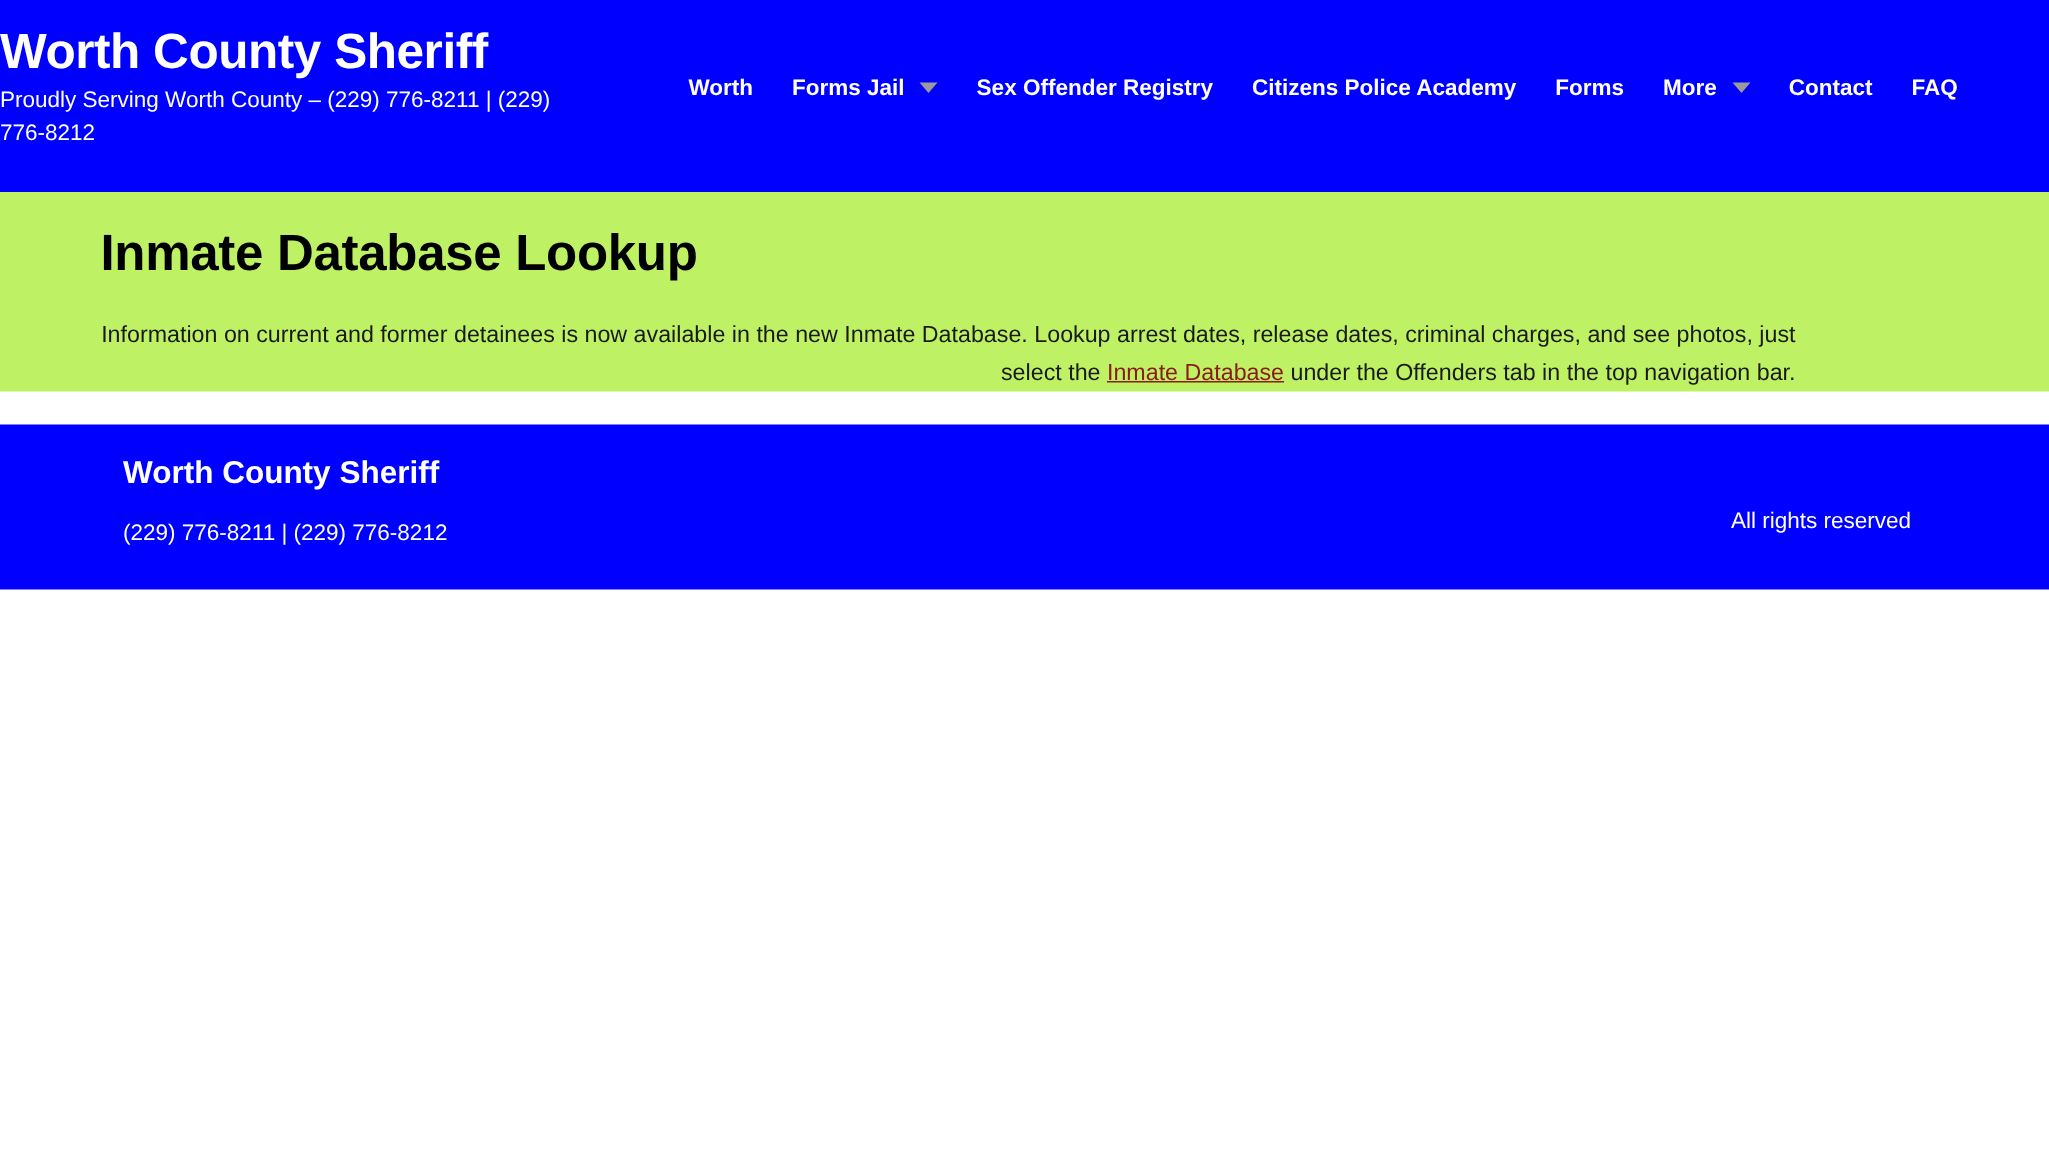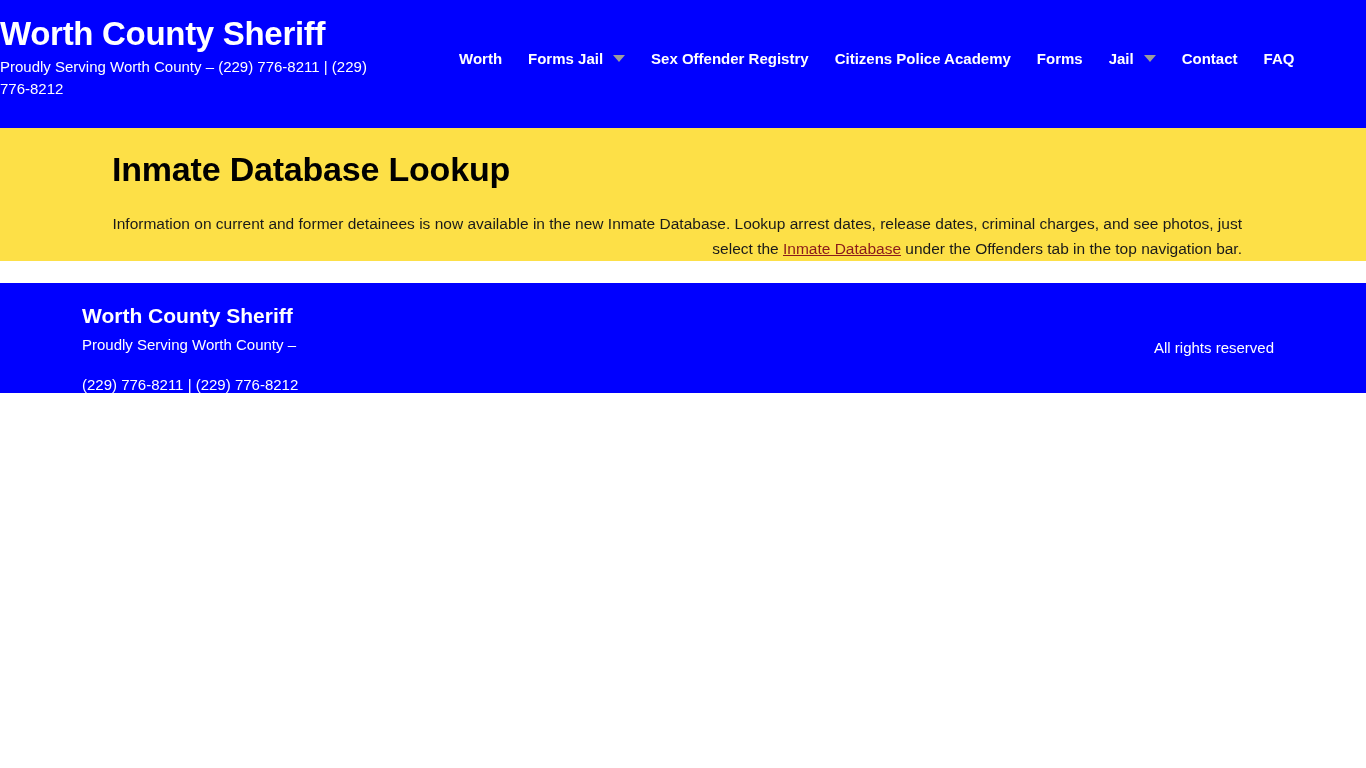"Jail" span { text: Jail -> More }
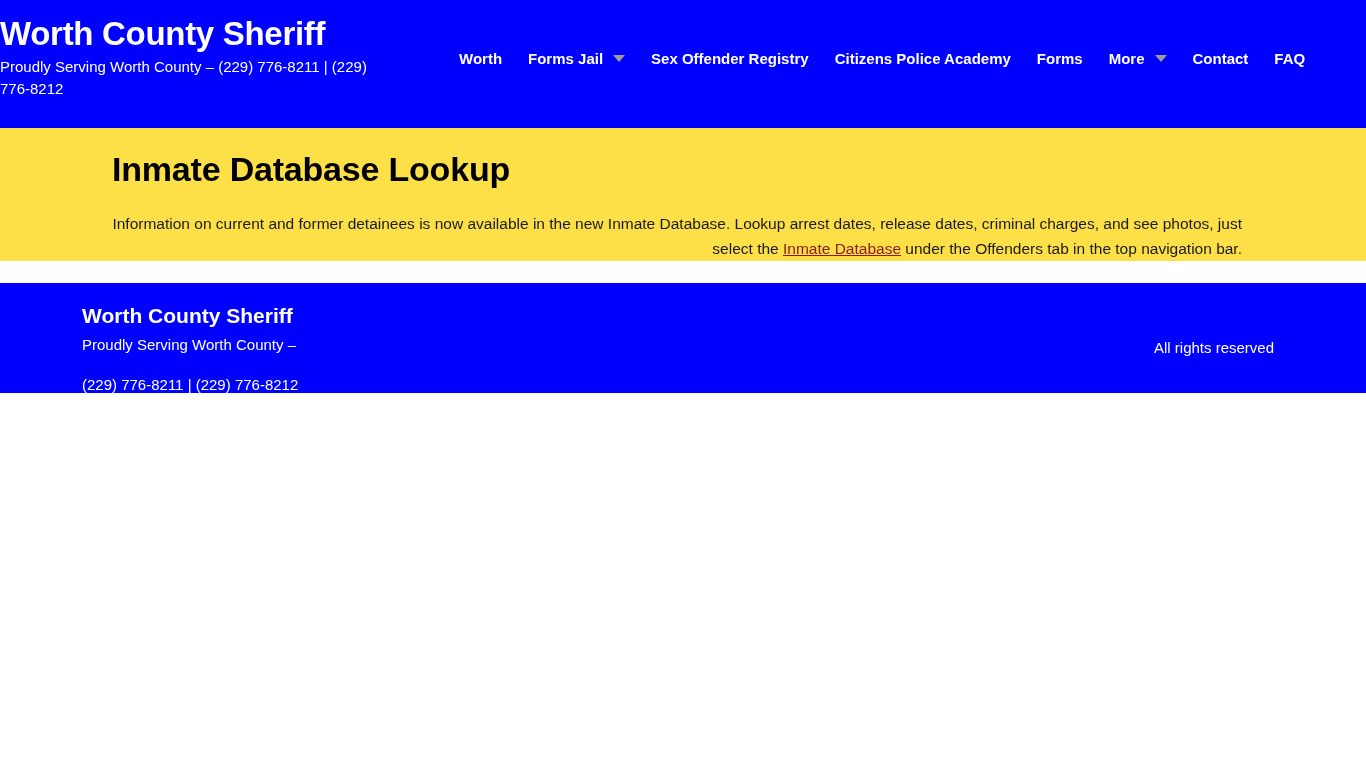"Inmate Database Lookup" .content { background: #fde047 -> #bef264; padding: 0 0 0 112px -> 0 0 0 67px }
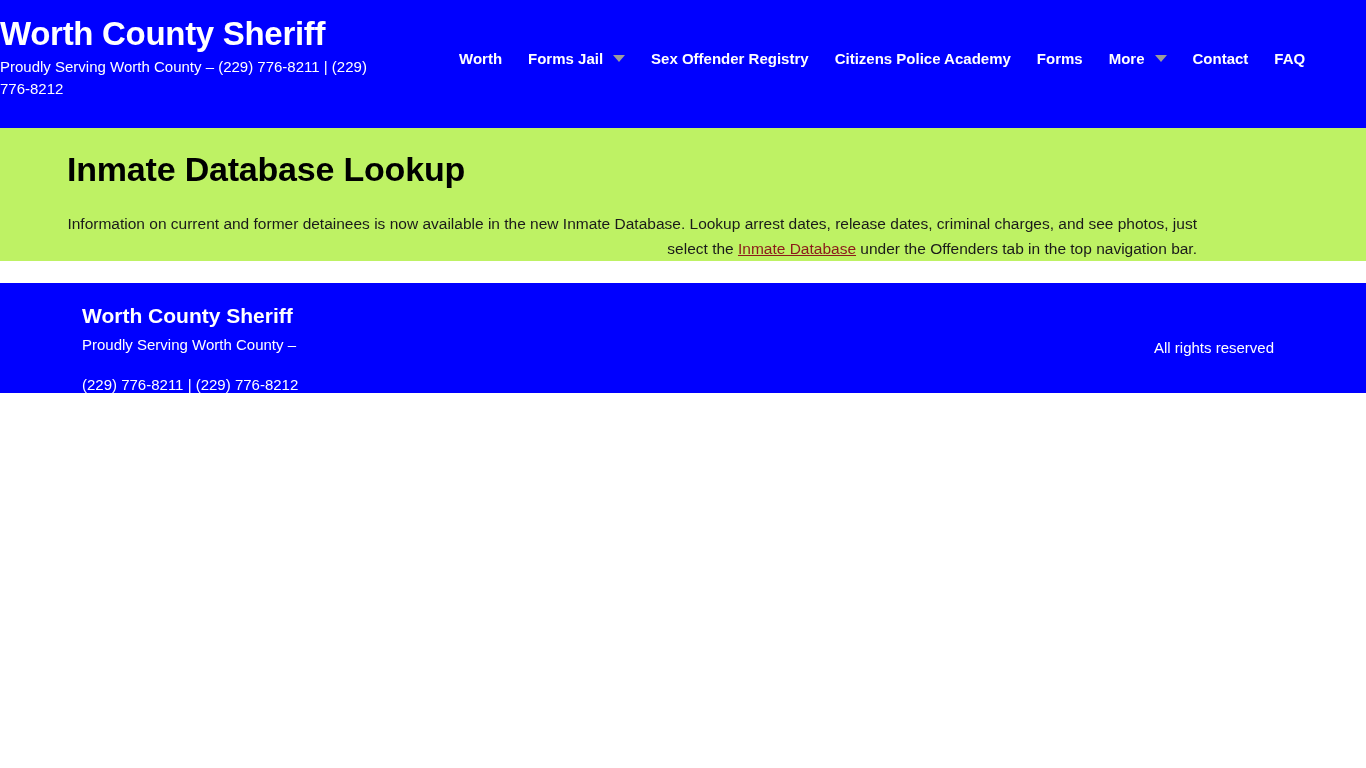"Proudly Serving Worth County –" div.footer-tagline { html: <div>Proudly Serving Worth County –</div> -> none }
